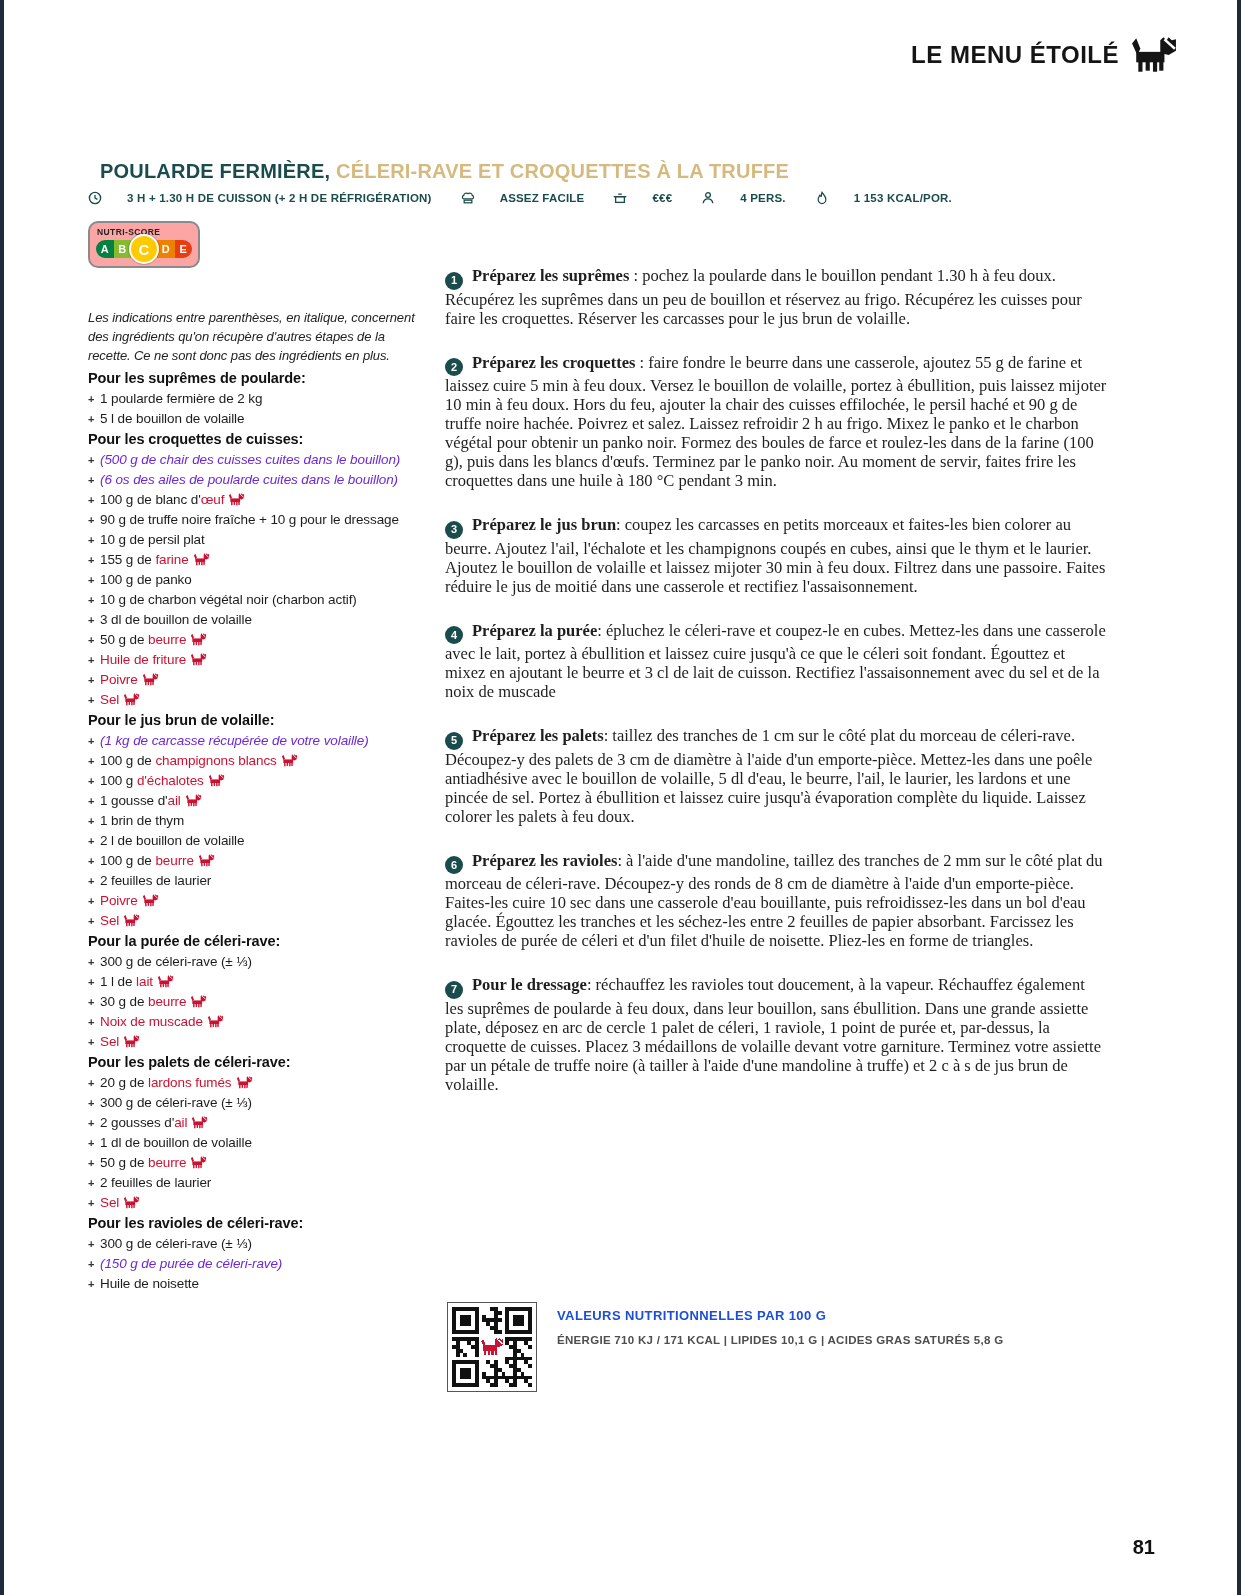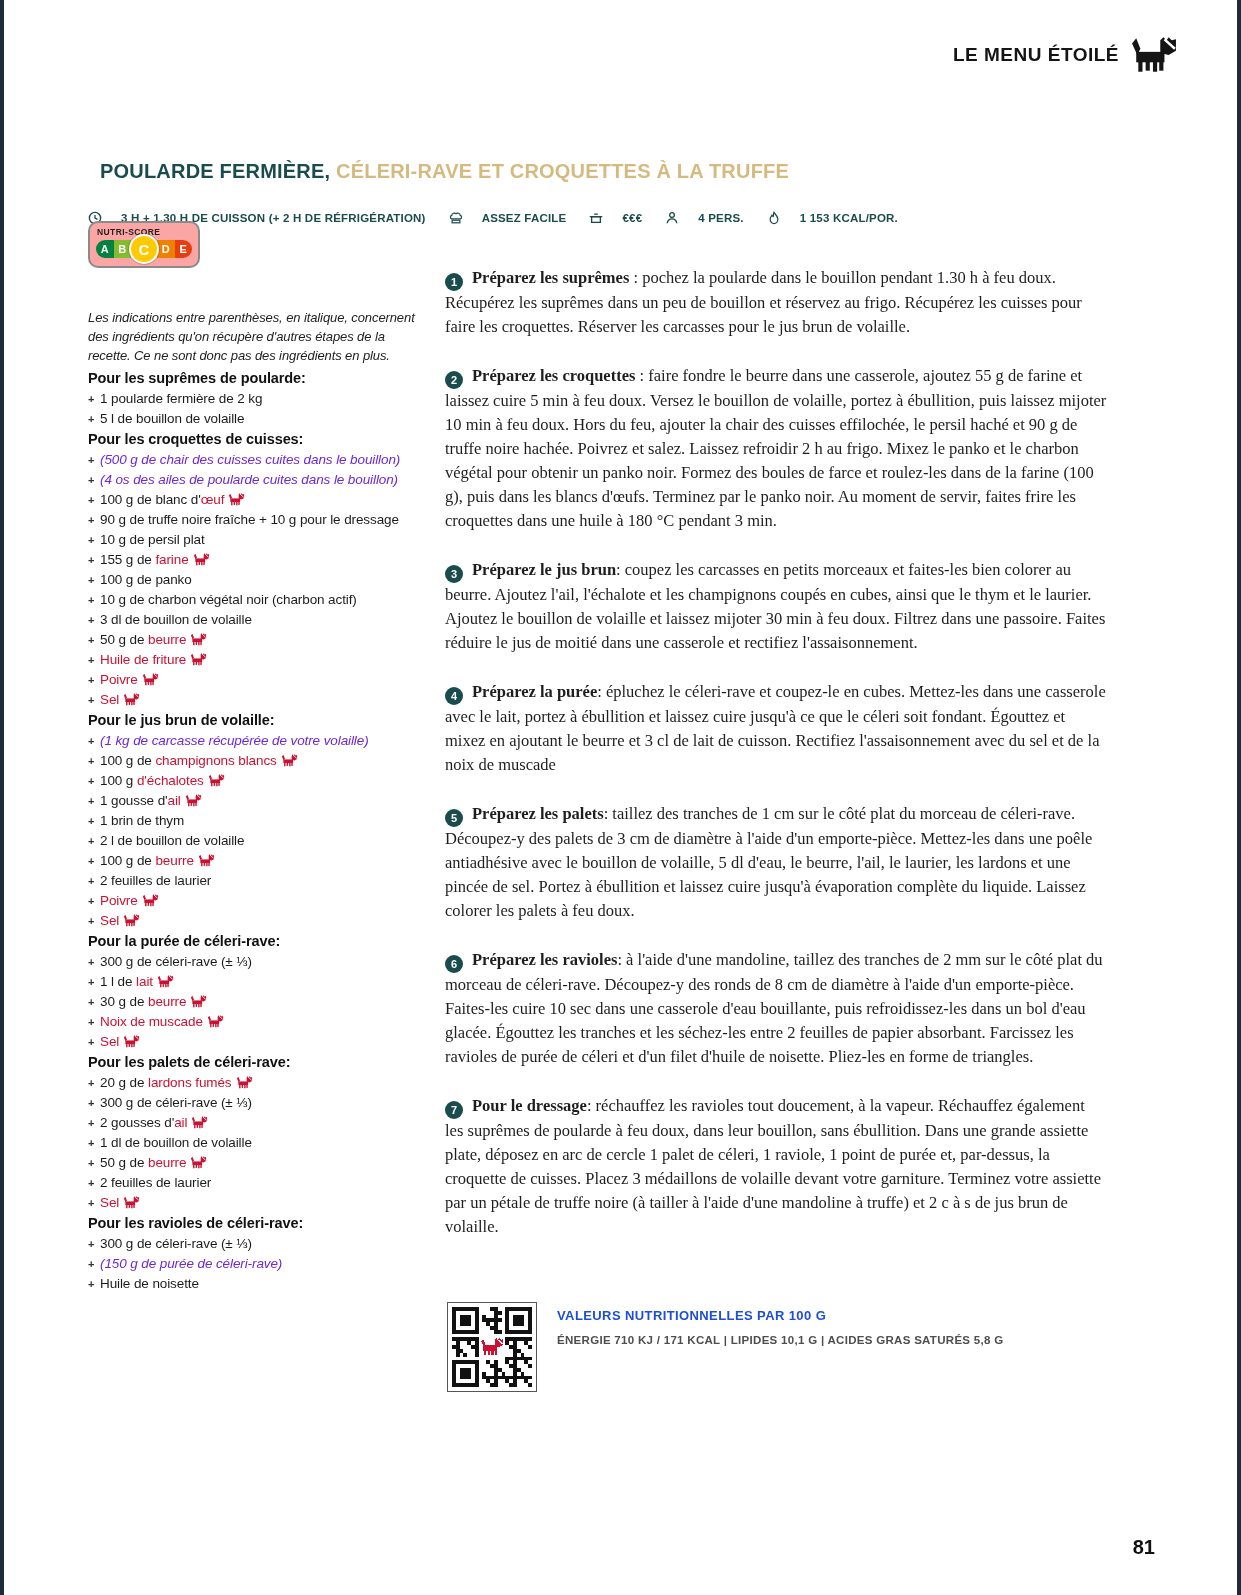"LE MENU ÉTOILÉ" .masthead-title { font-size: 19px -> 24px }
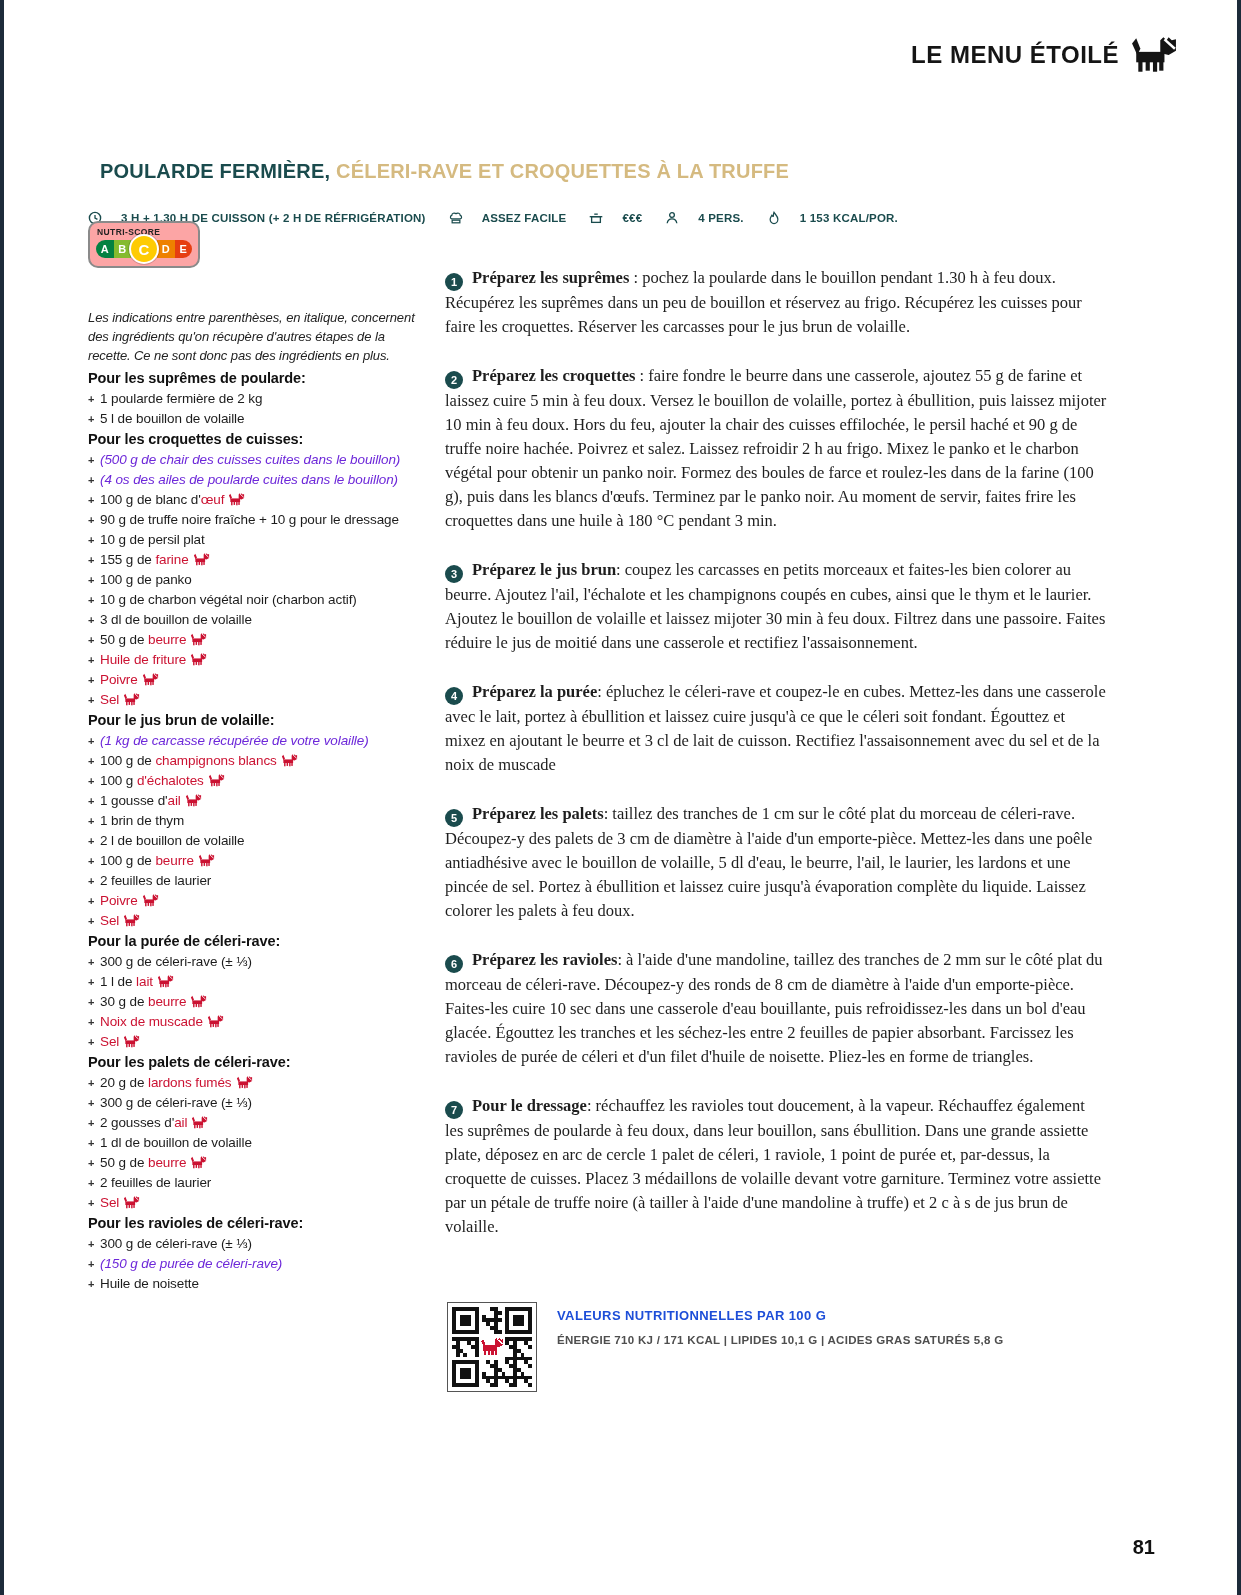"3 H + 1.30 H" .meta { gap: 19px -> 25px; margin-top: 20px -> none }
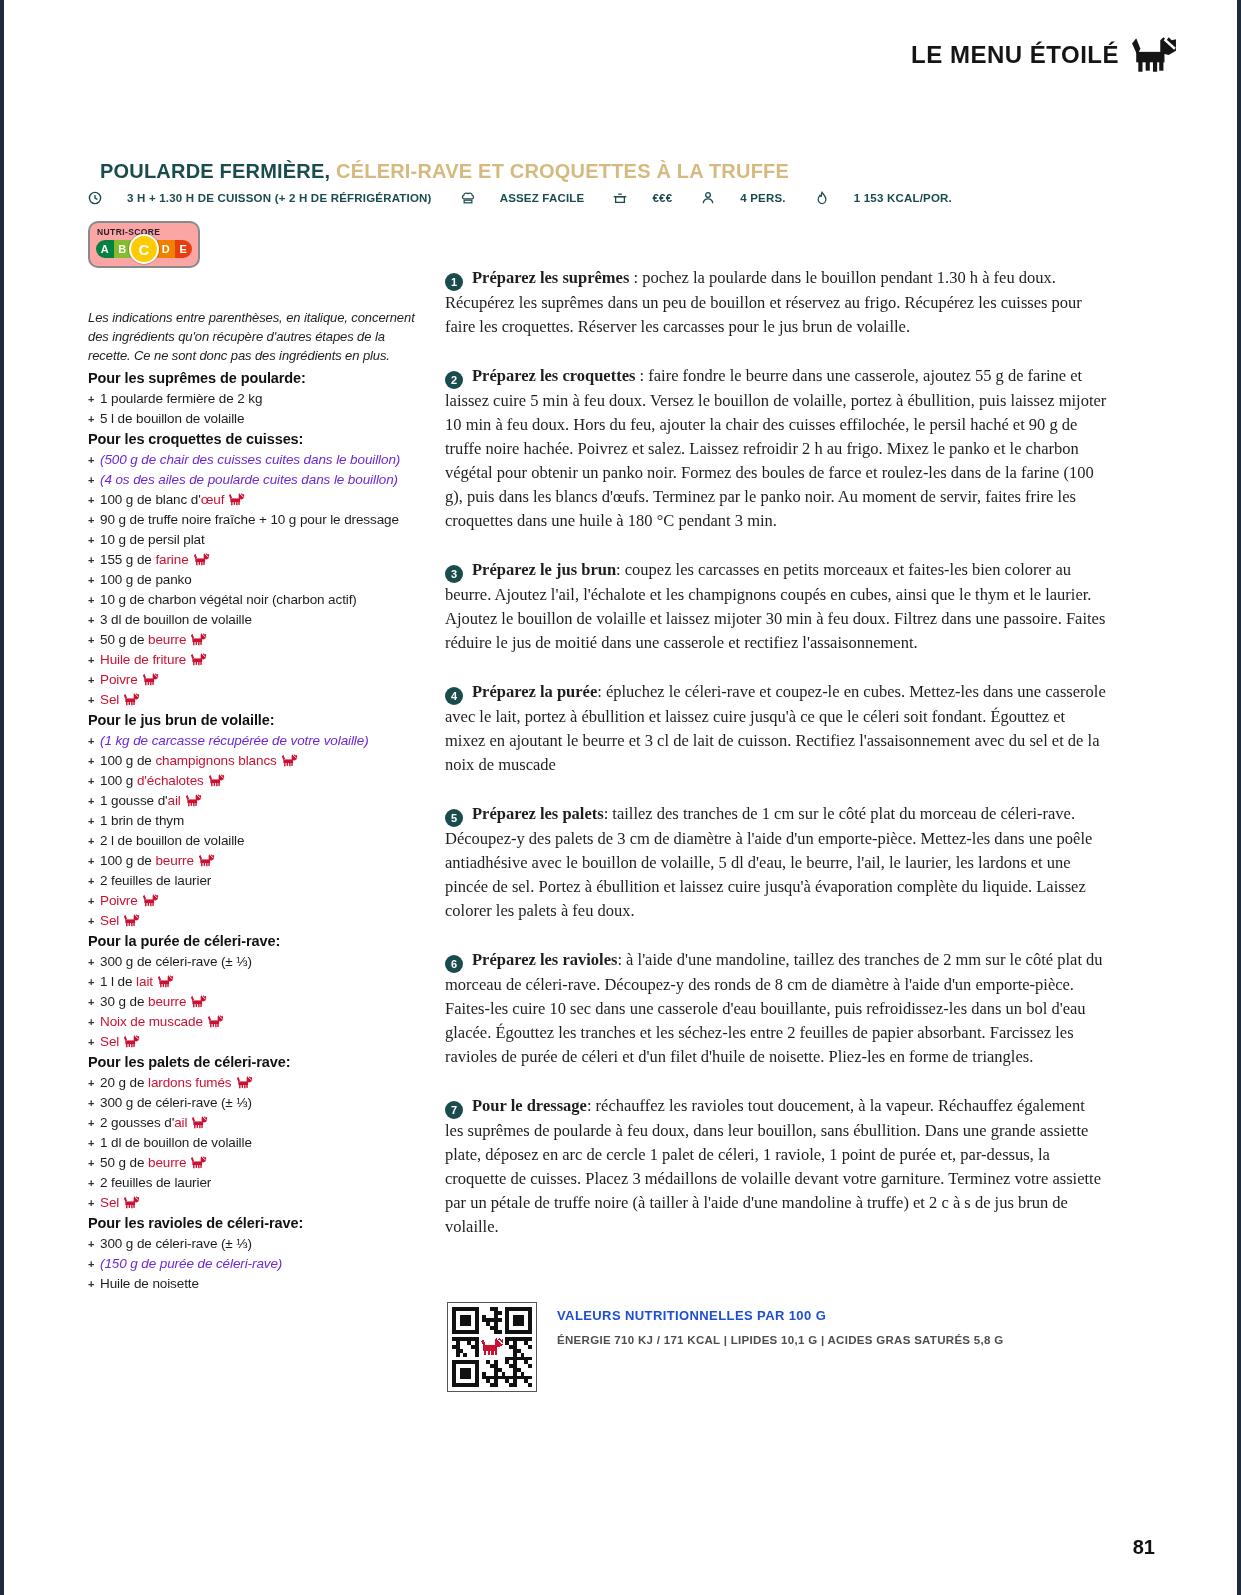"1 Préparez les suprêmes :" .steps { line-height: 24px -> 19px }
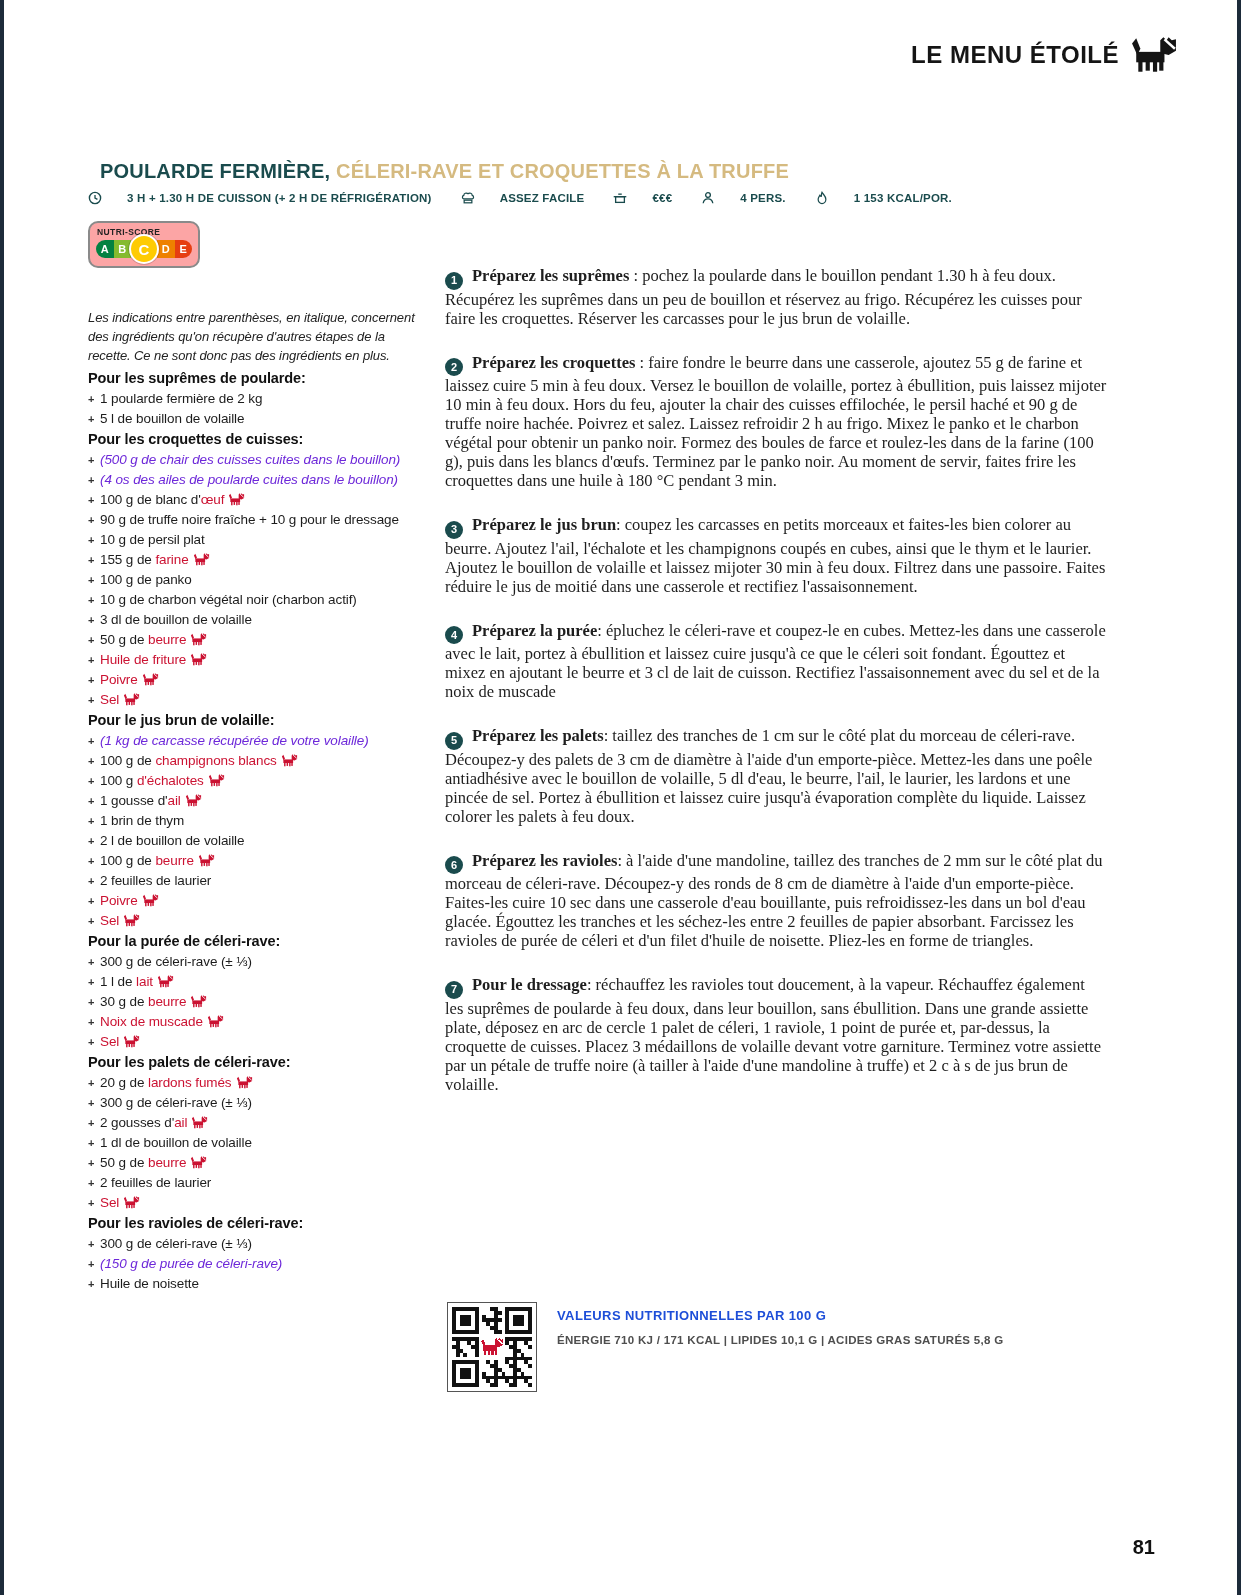"(4 os des ailes de" span { text: 4 -> 6 }
